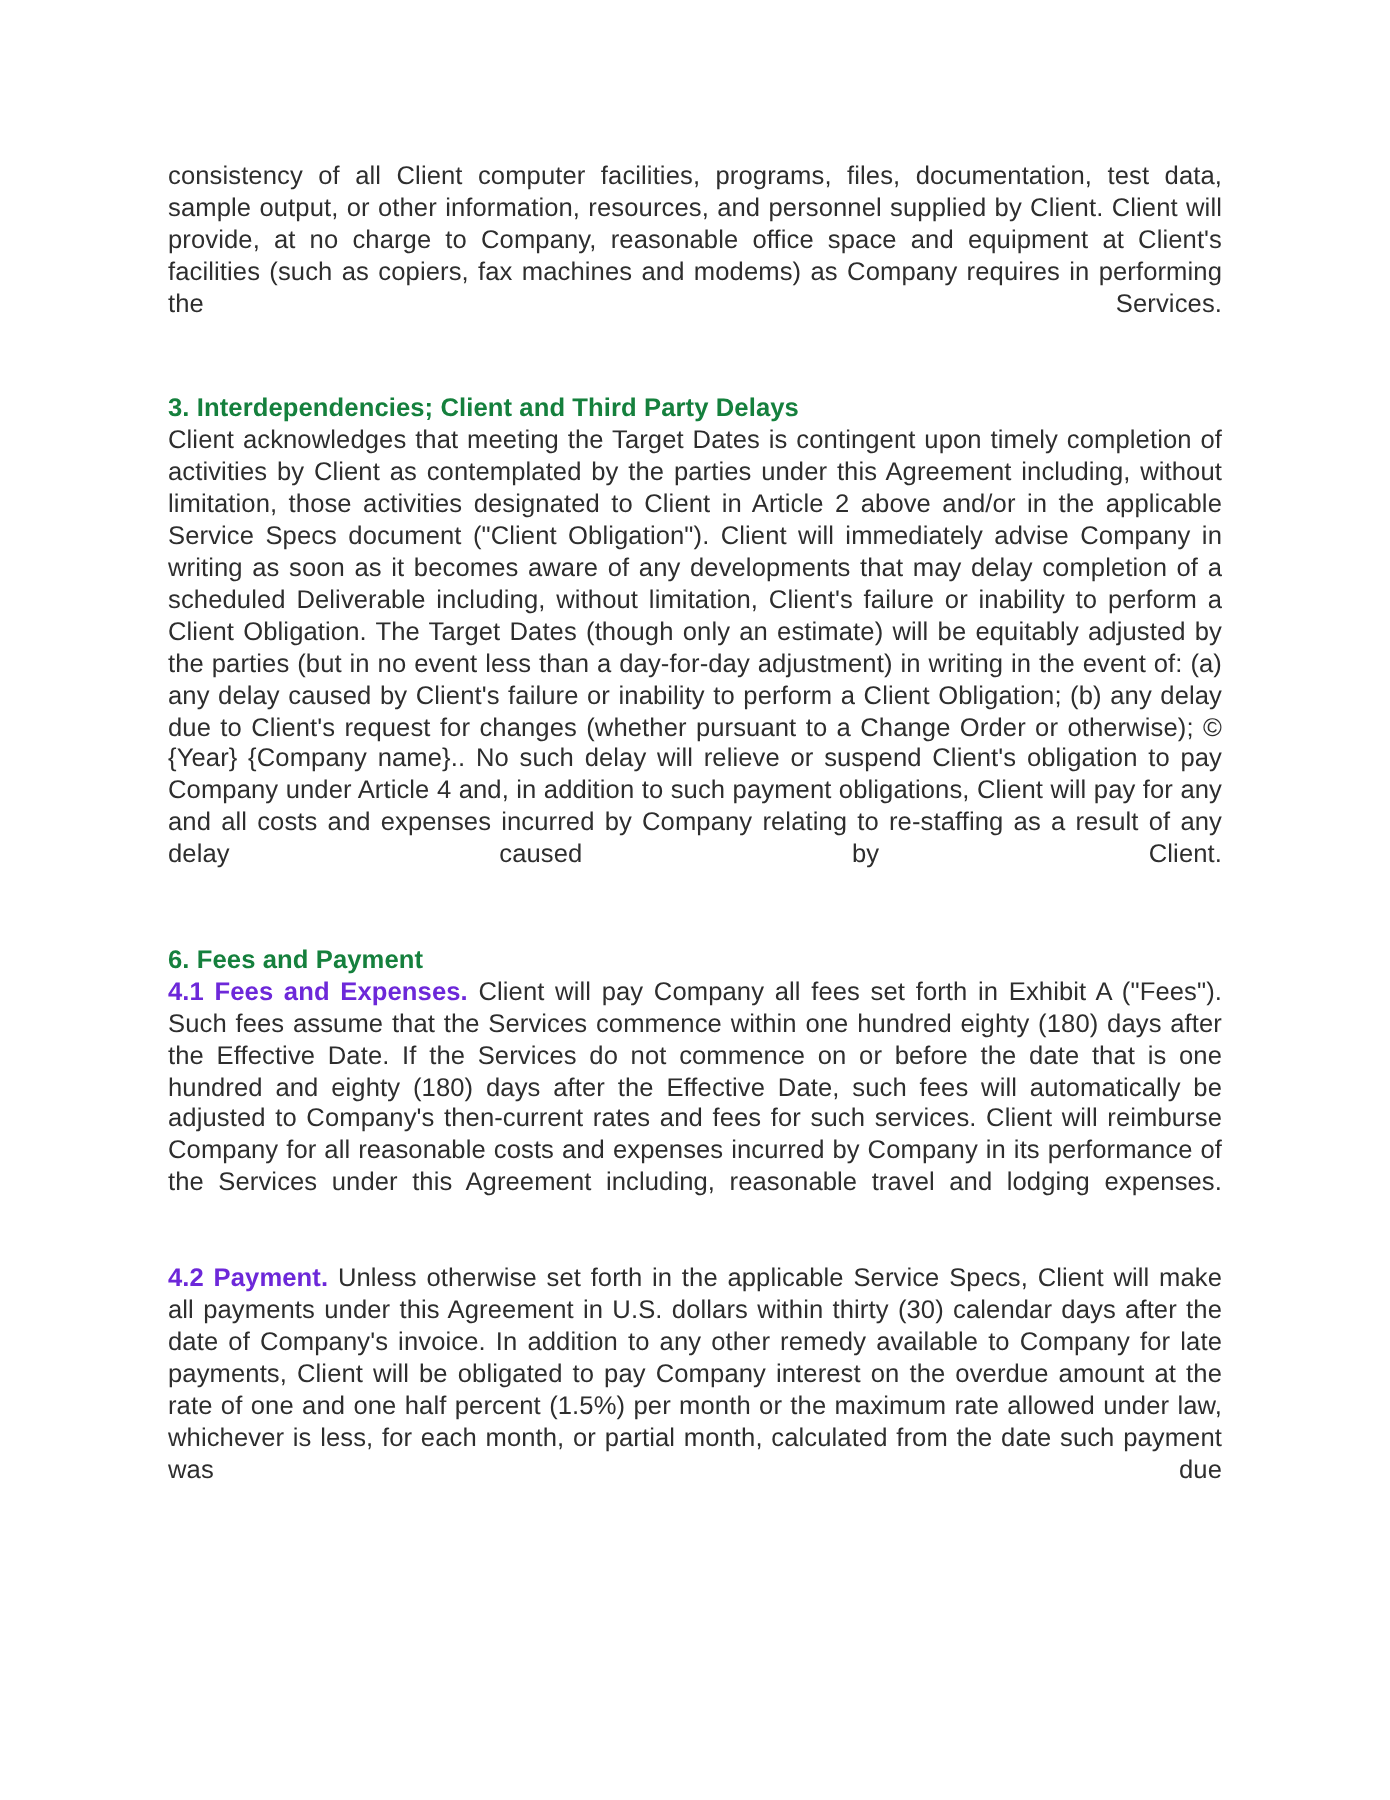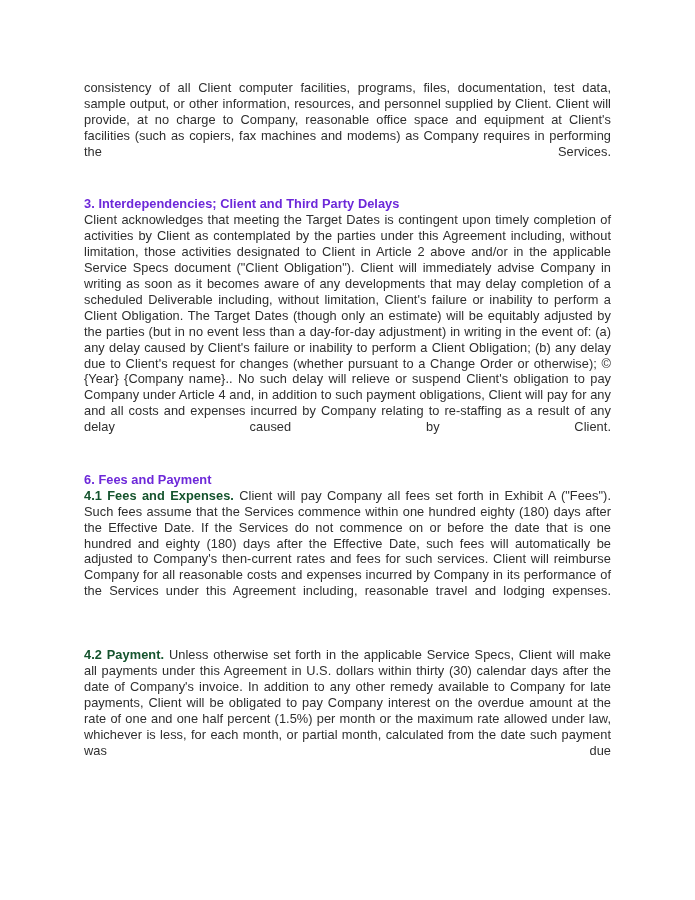"3. Interdependencies; Client and Third" h2.section-heading { color: #6d28d9 -> #15803d }
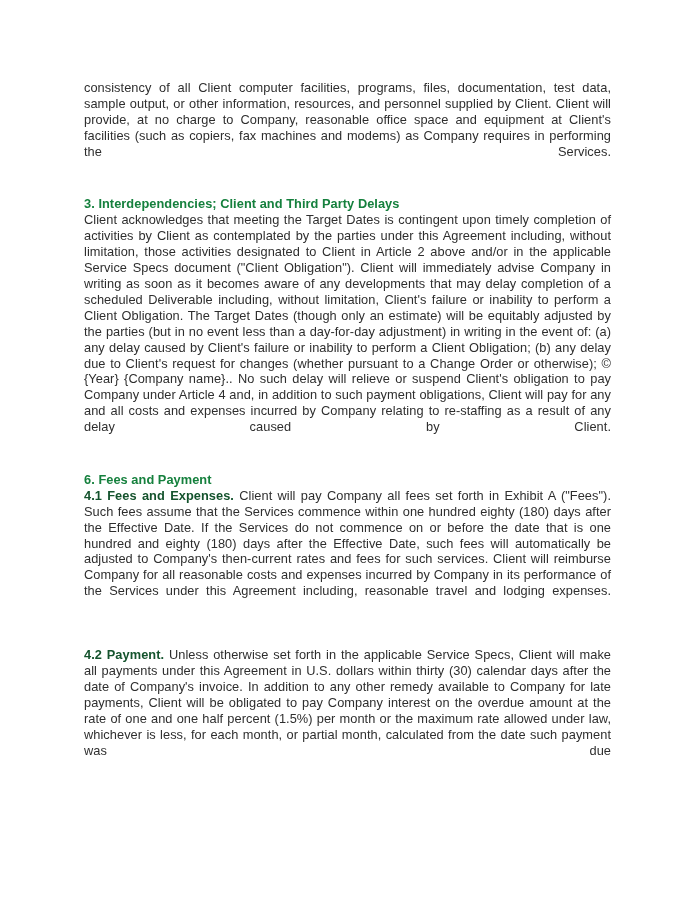"4.1 Fees and Expenses." .runin { color: #14532d -> #6d28d9 }
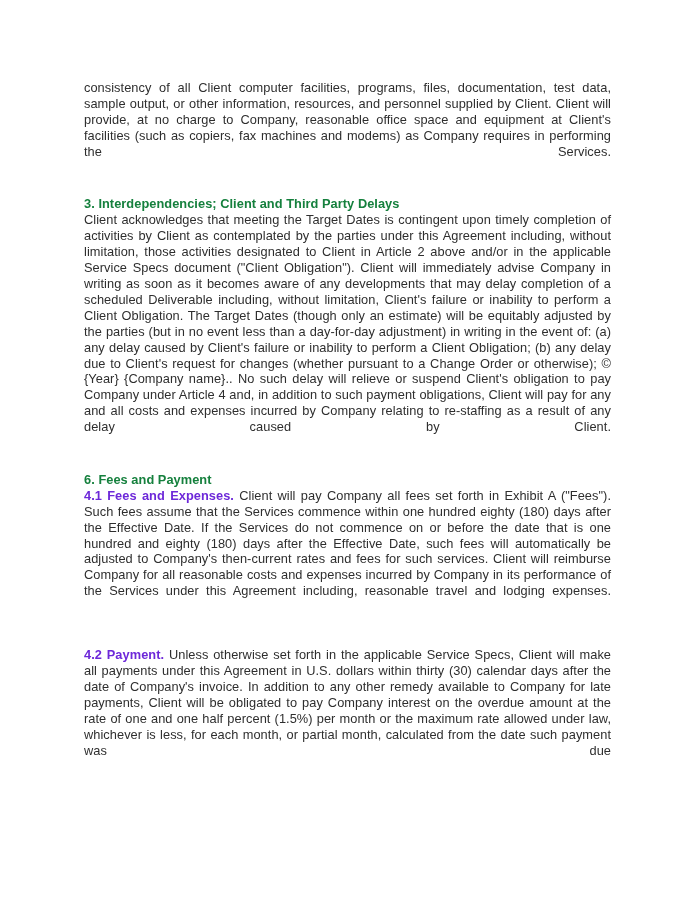"4.2 Payment. Unless otherwise set" p.body-para.gap { margin-top: 32px -> 16px }
